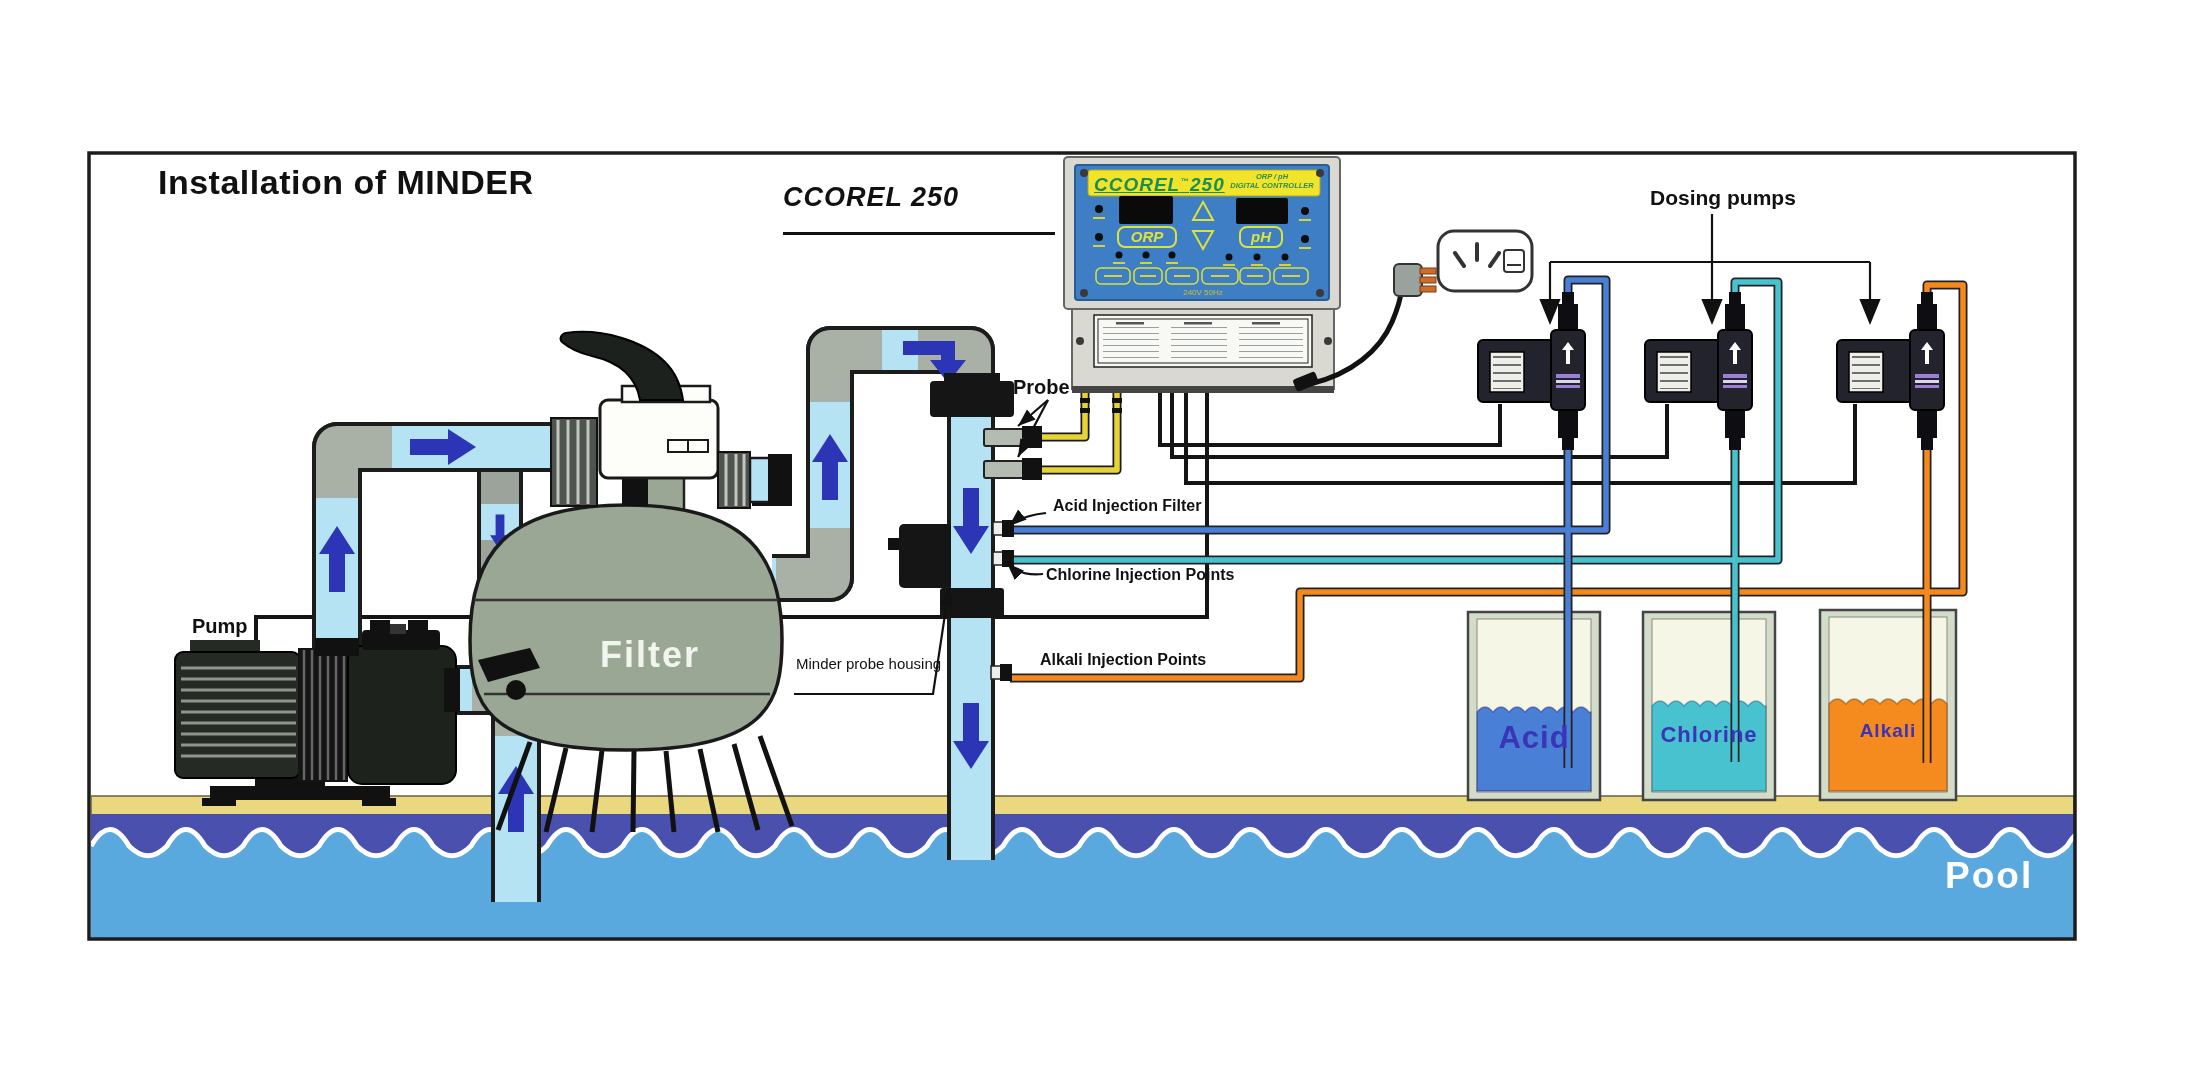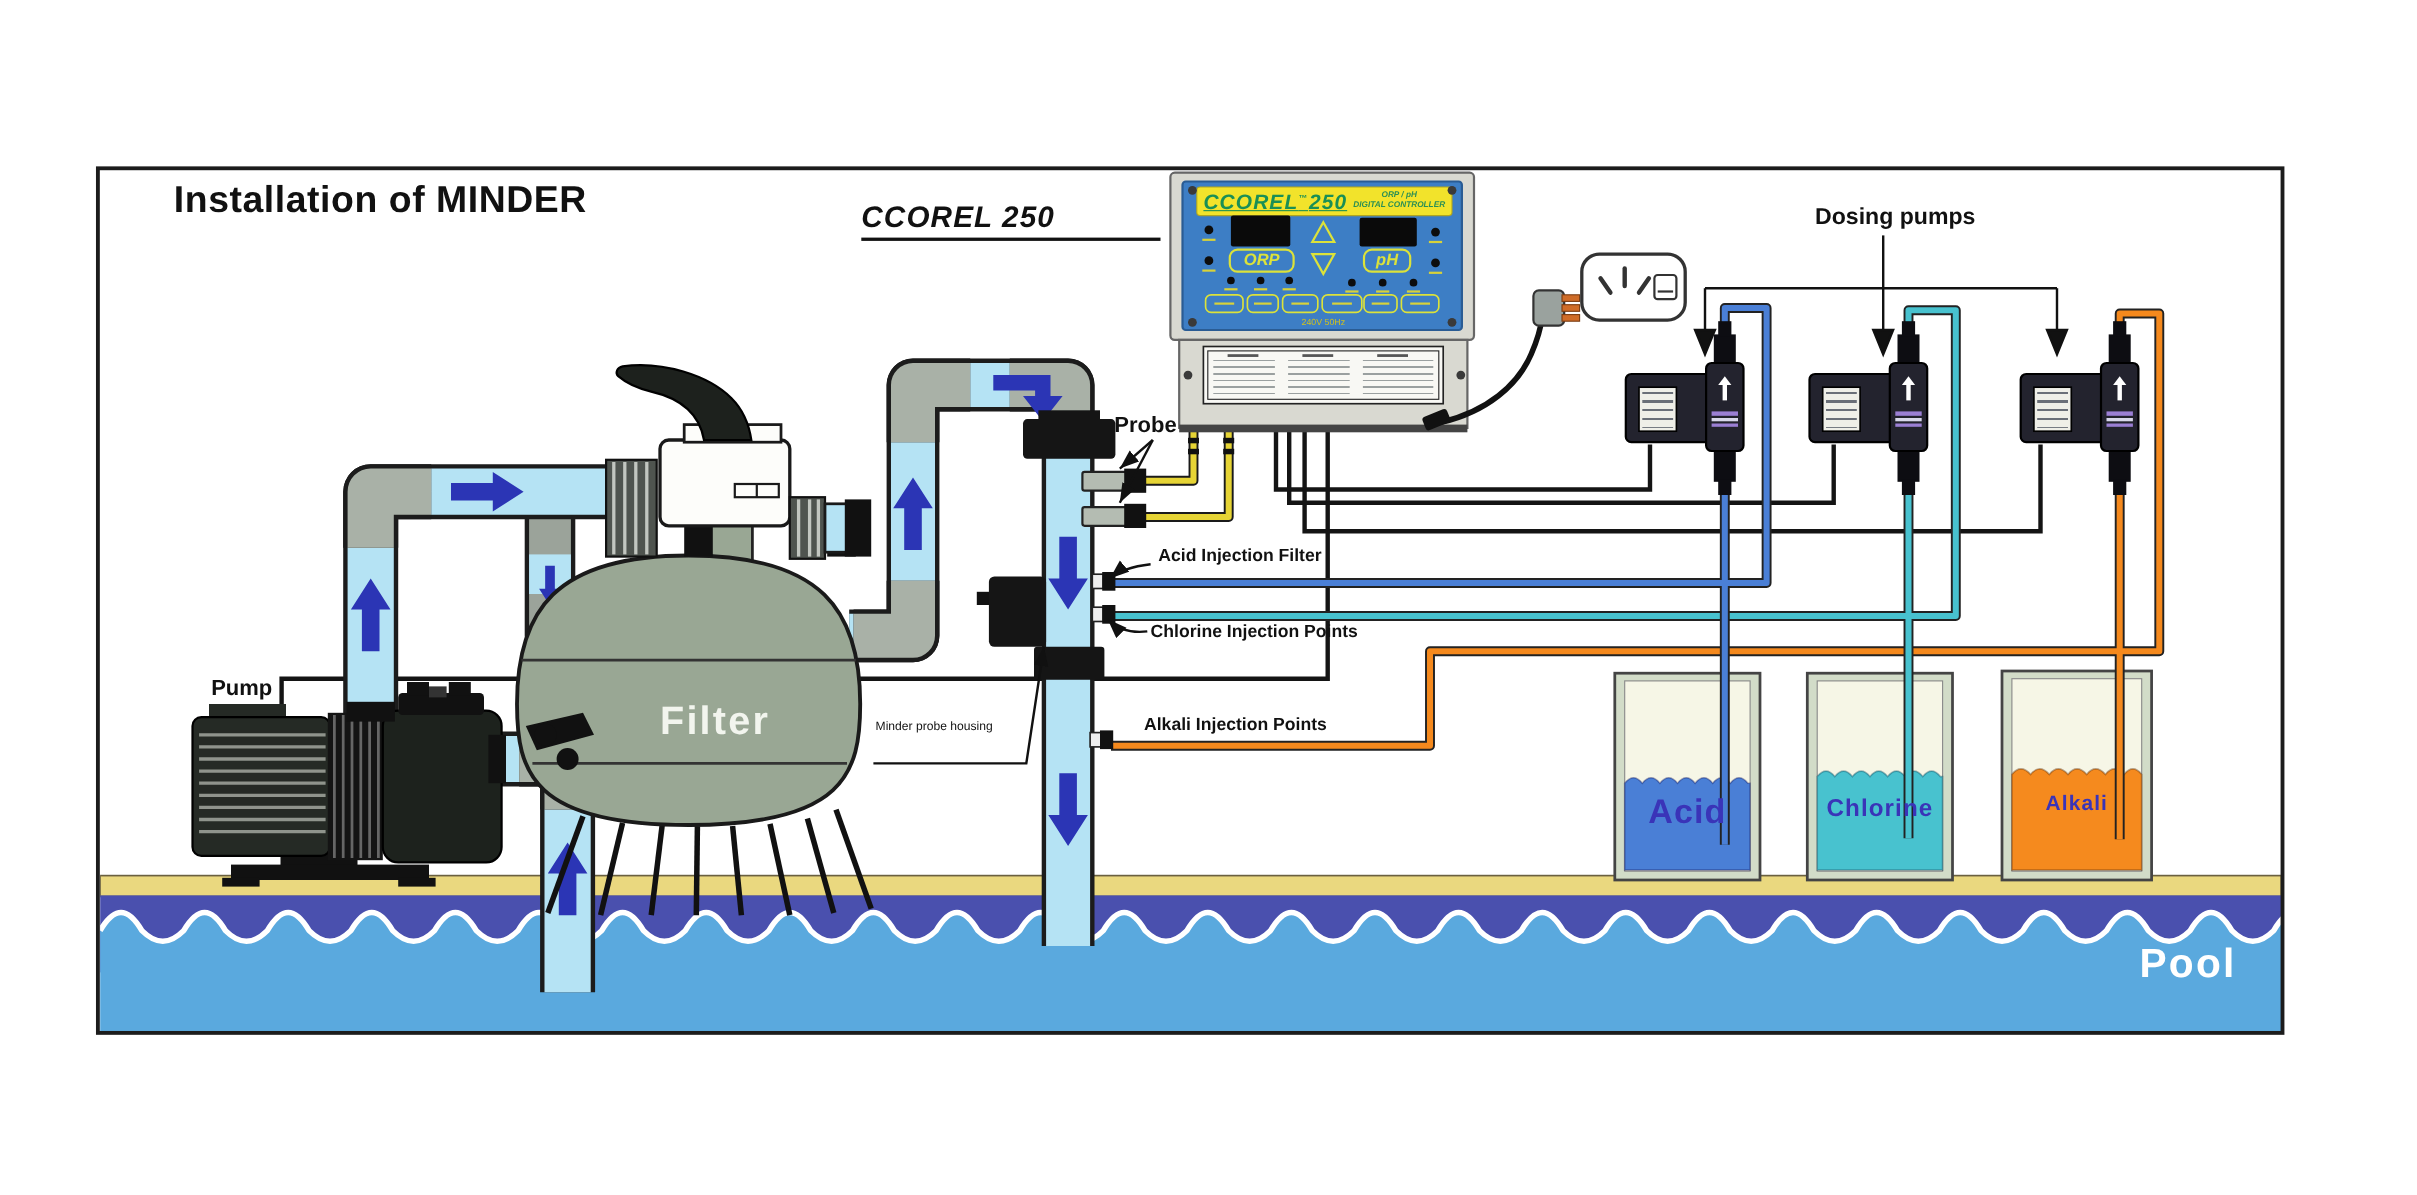"CCOREL 250" .device-model { padding-bottom: 3px -> 19px }
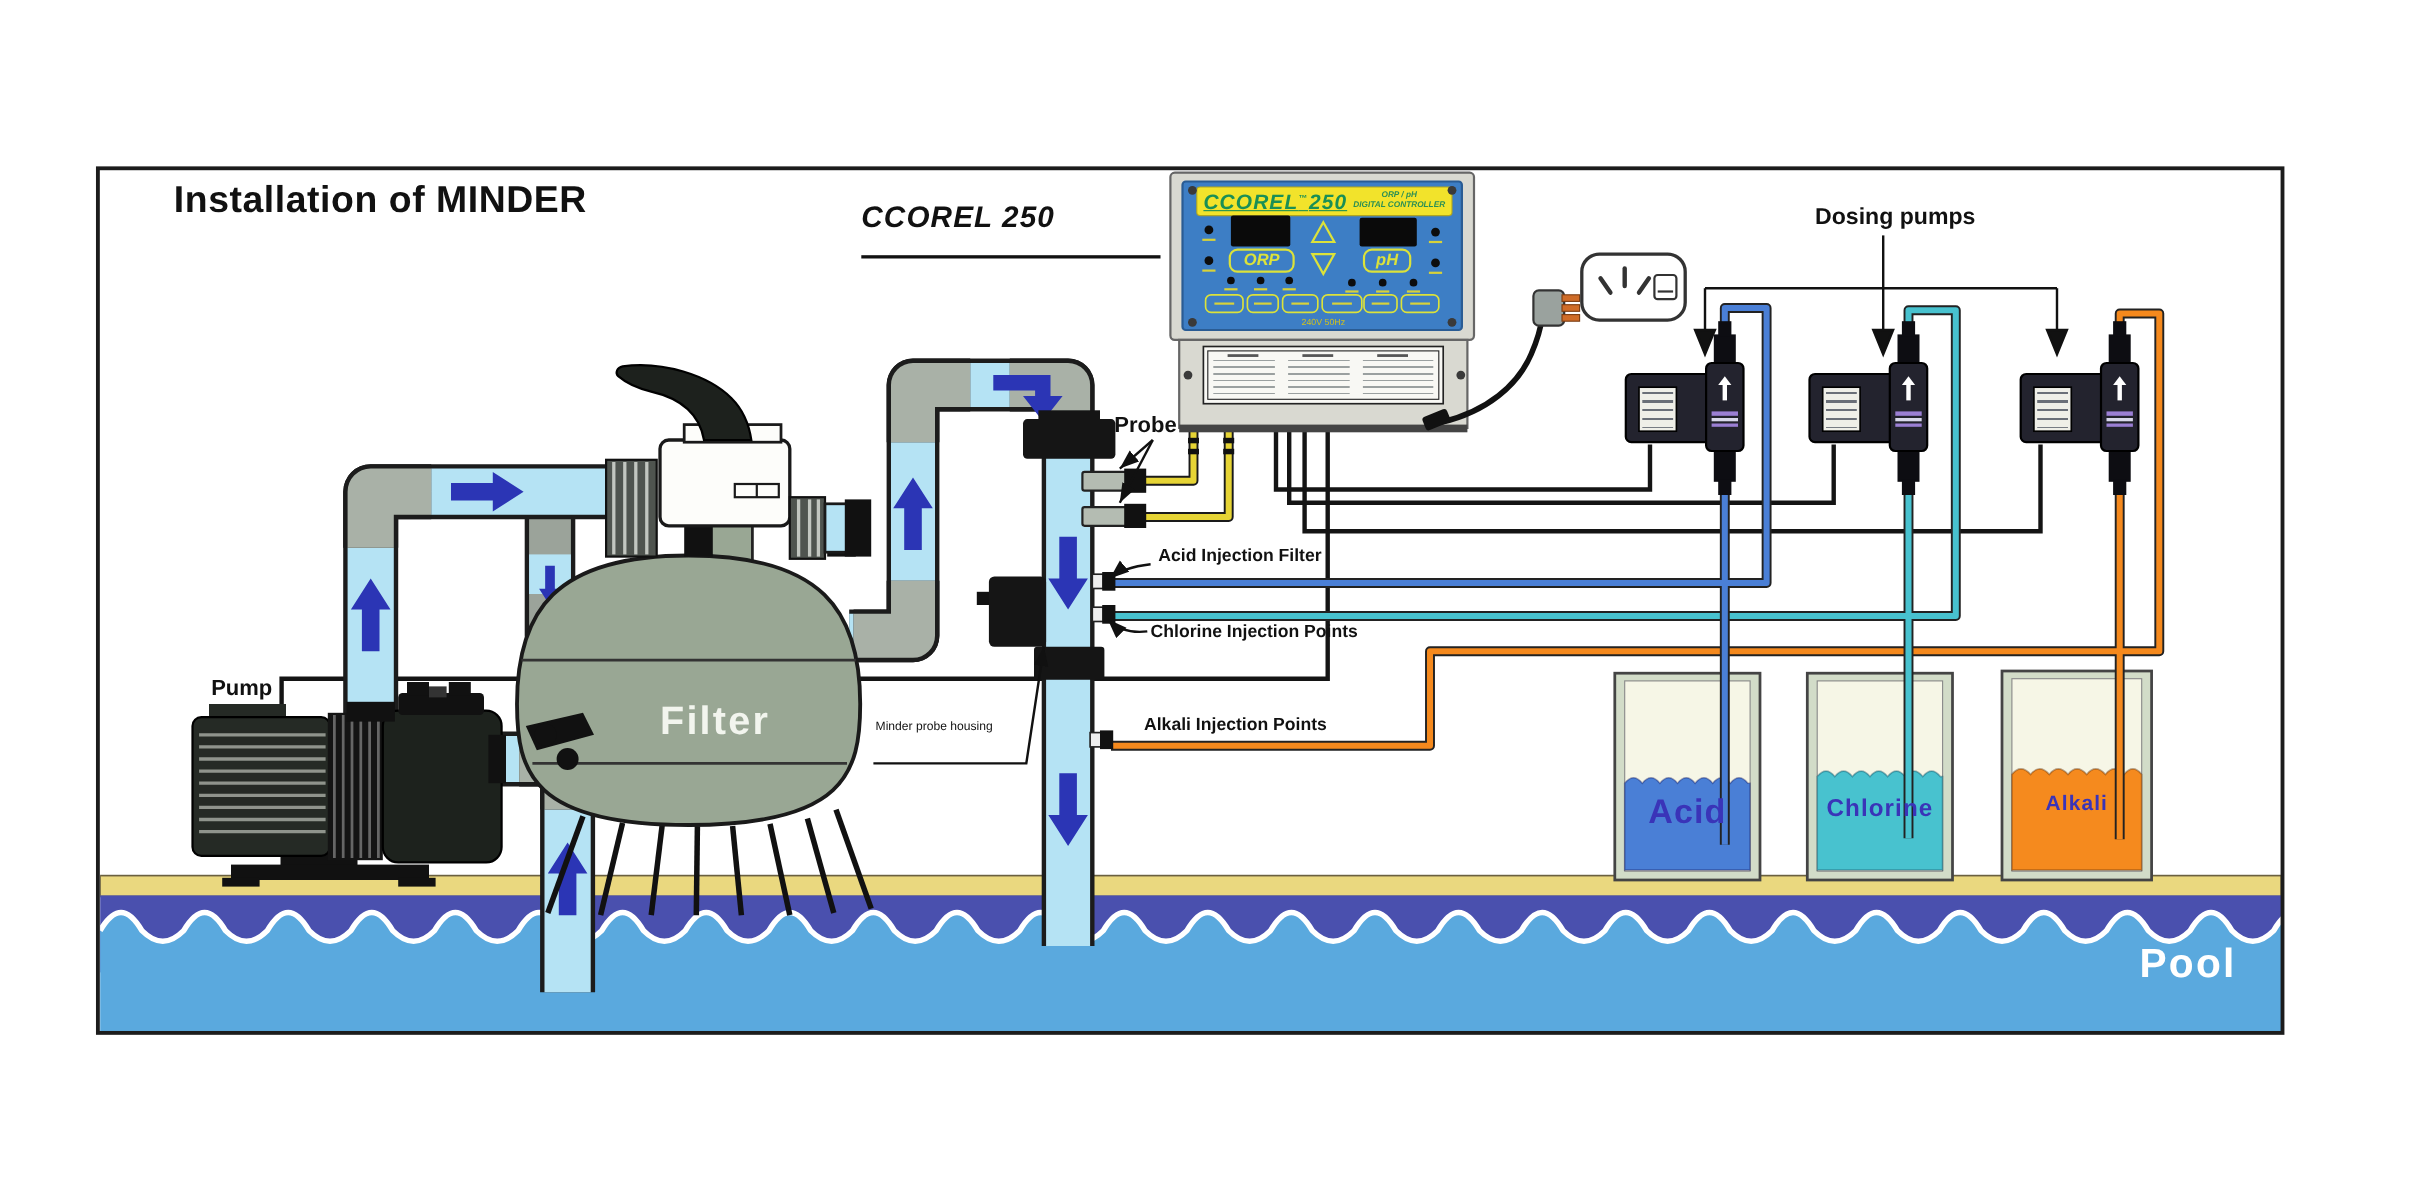"Minder probe housing" .tiny-lbl { font-size: 11px -> 15px }
